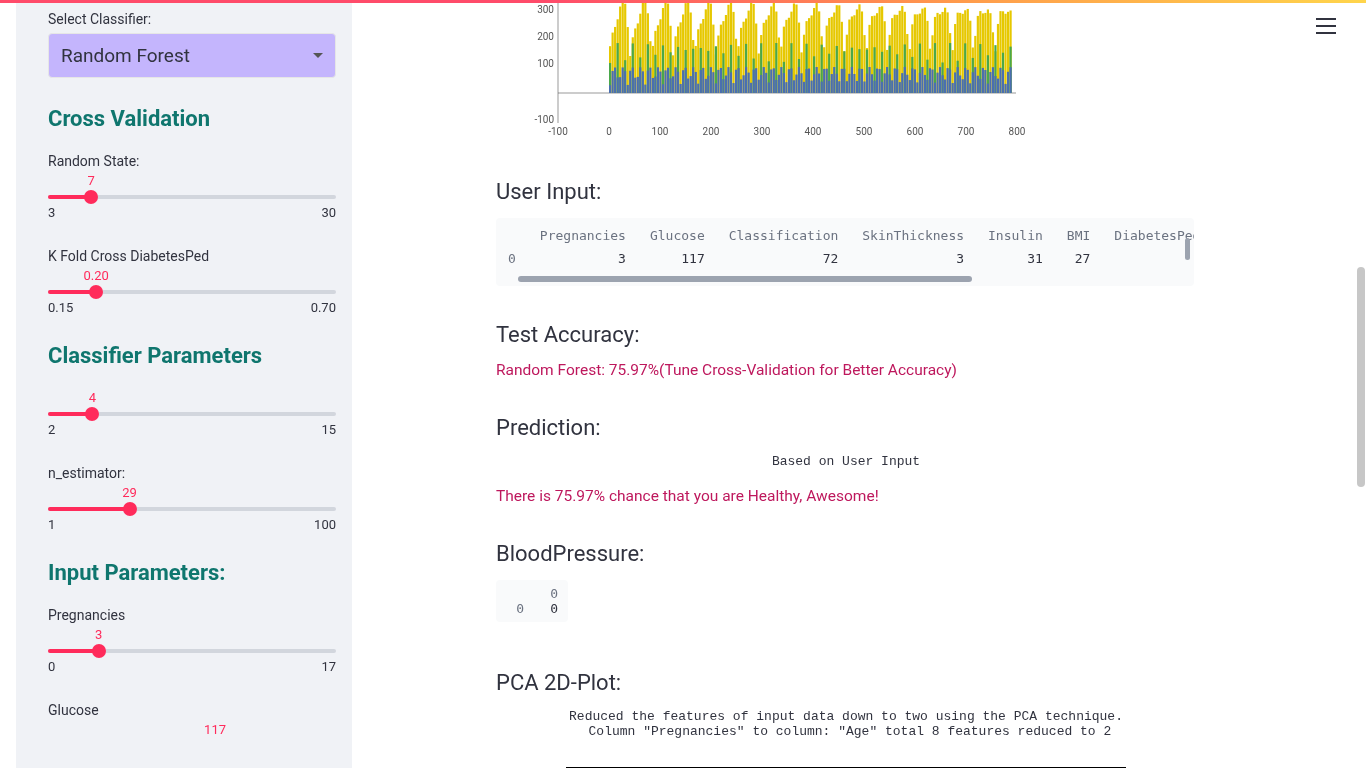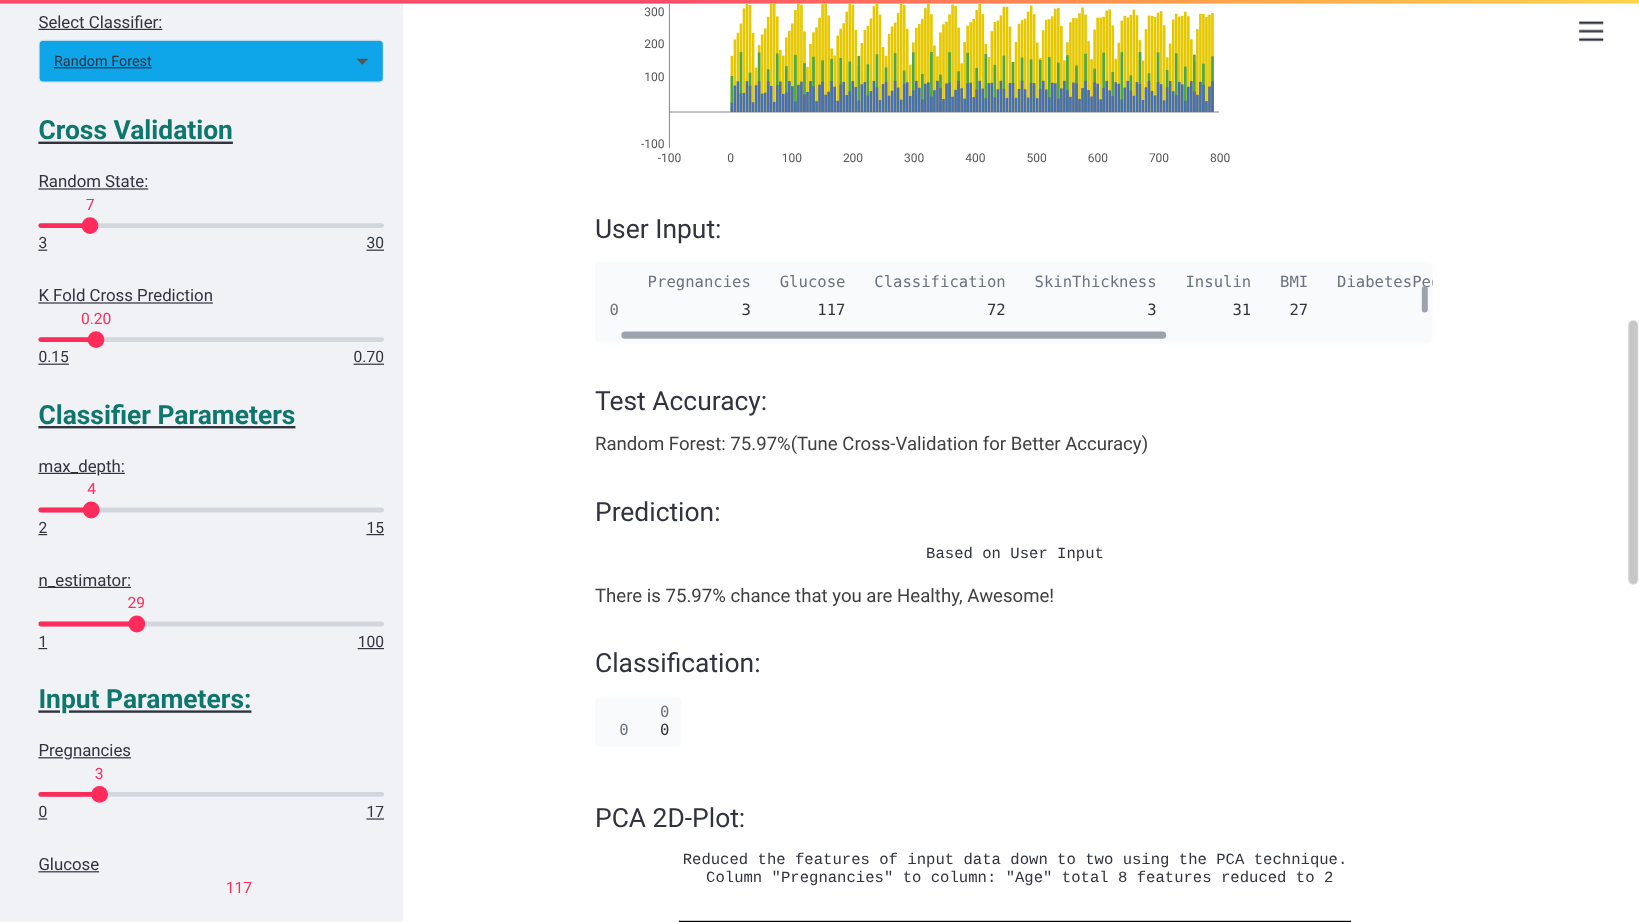"Select Classifier:" .sidebar { left: 0 -> 16px; text-decoration: underline -> none }
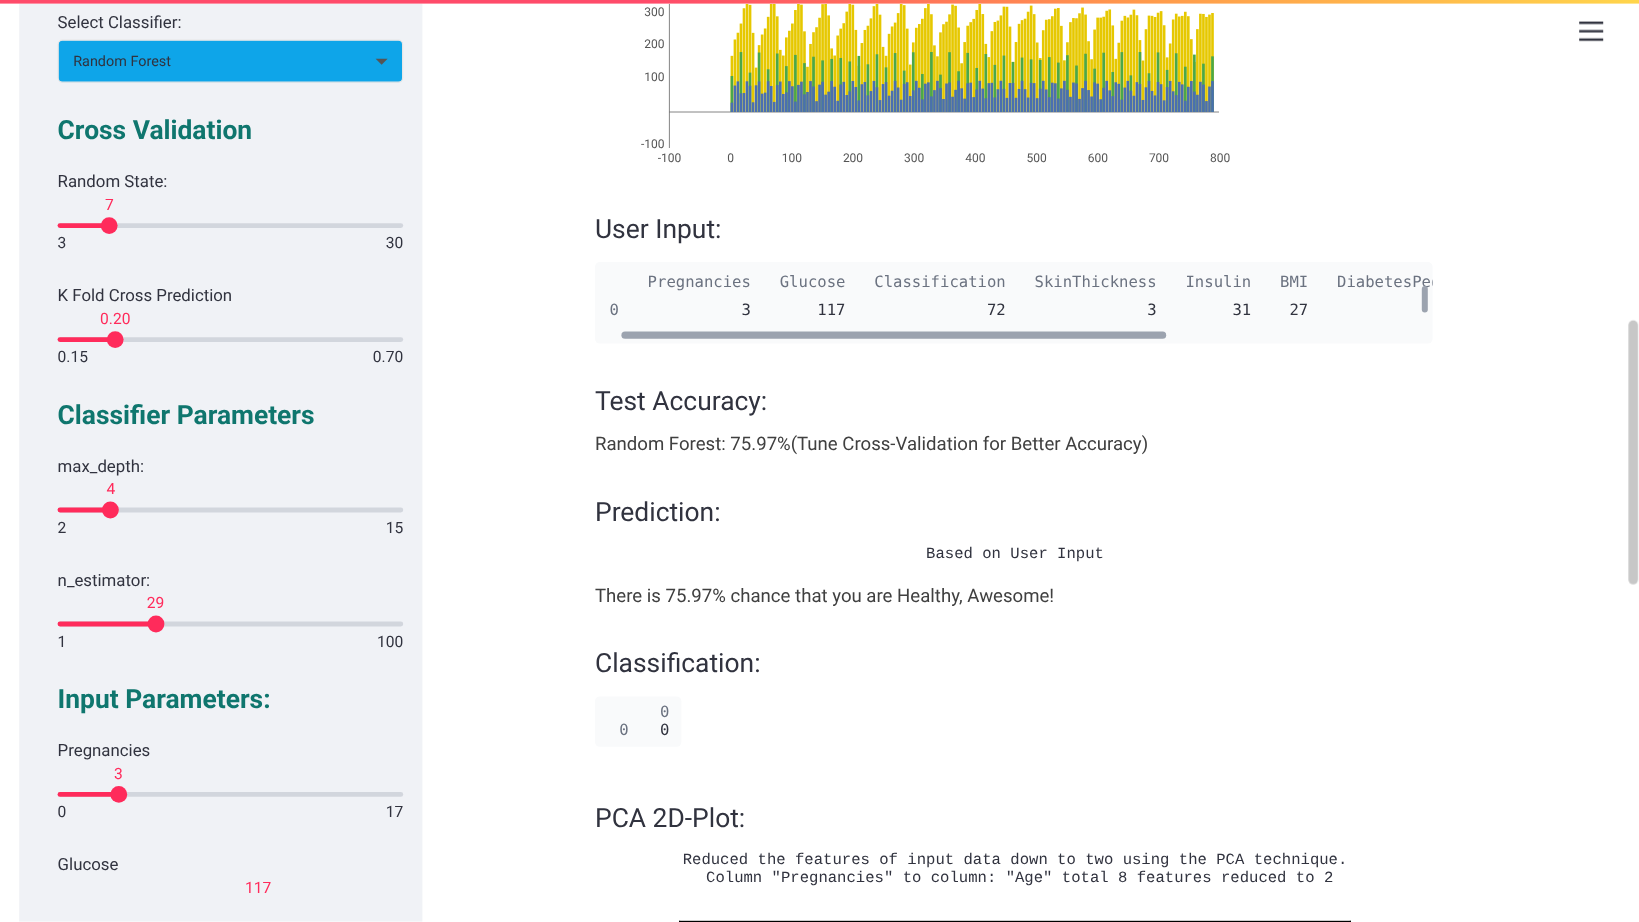"Random Forest" .selectbox { background: #0ea5e9 -> #c4b5fd; font-size: 12px -> 19px }
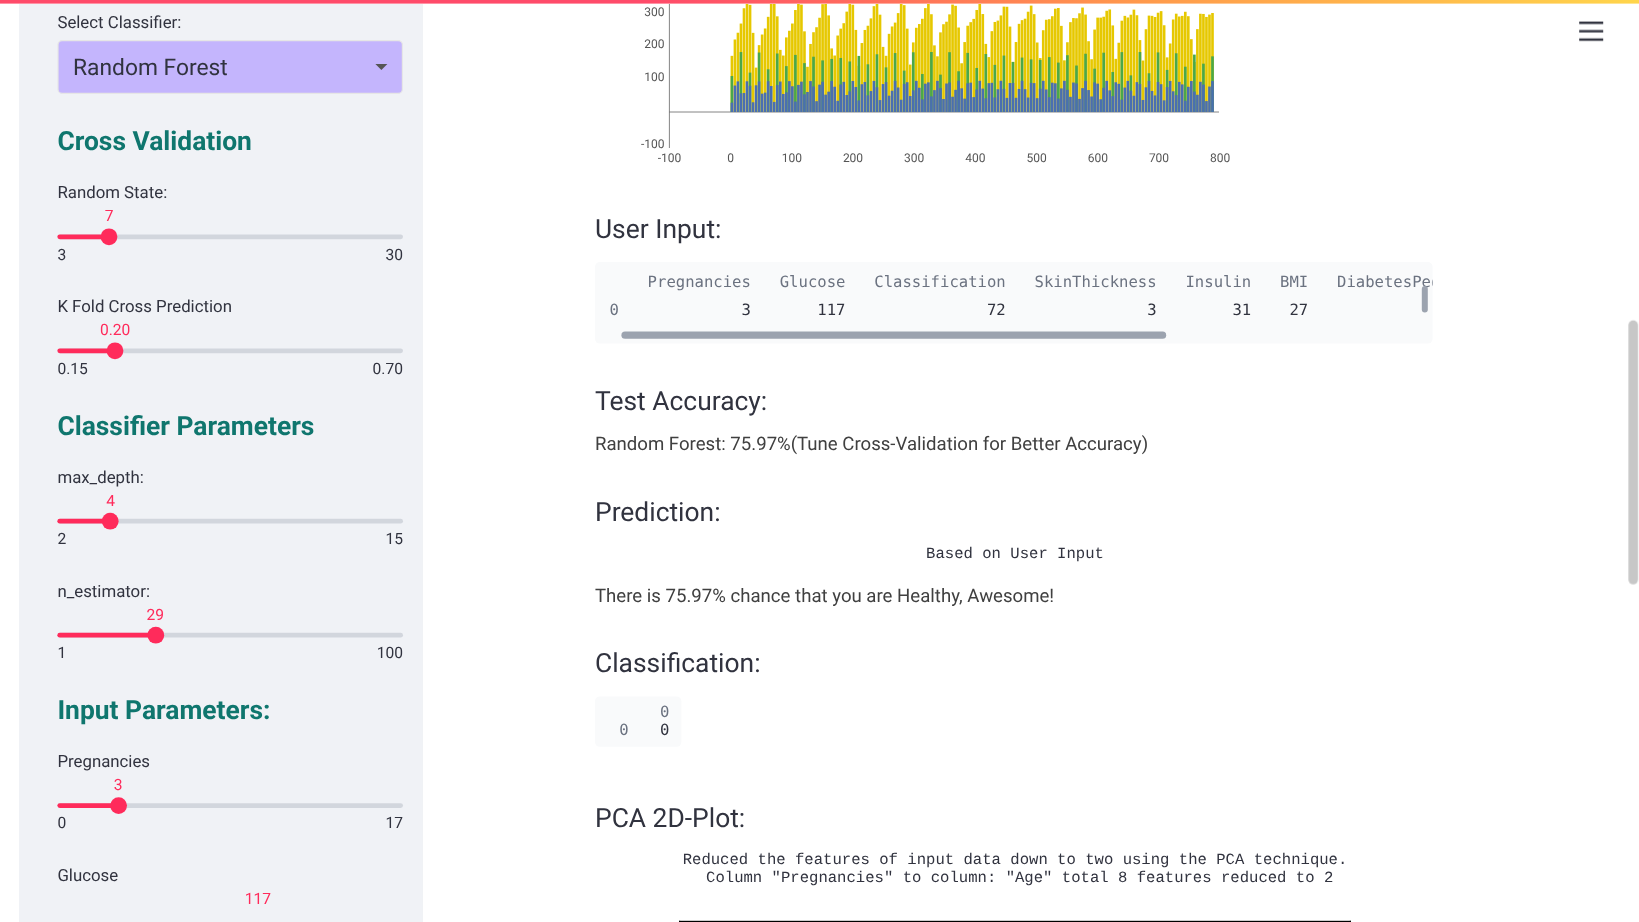"K Fold Cross Prediction" span.slider-label { text: Prediction -> DiabetesPed }
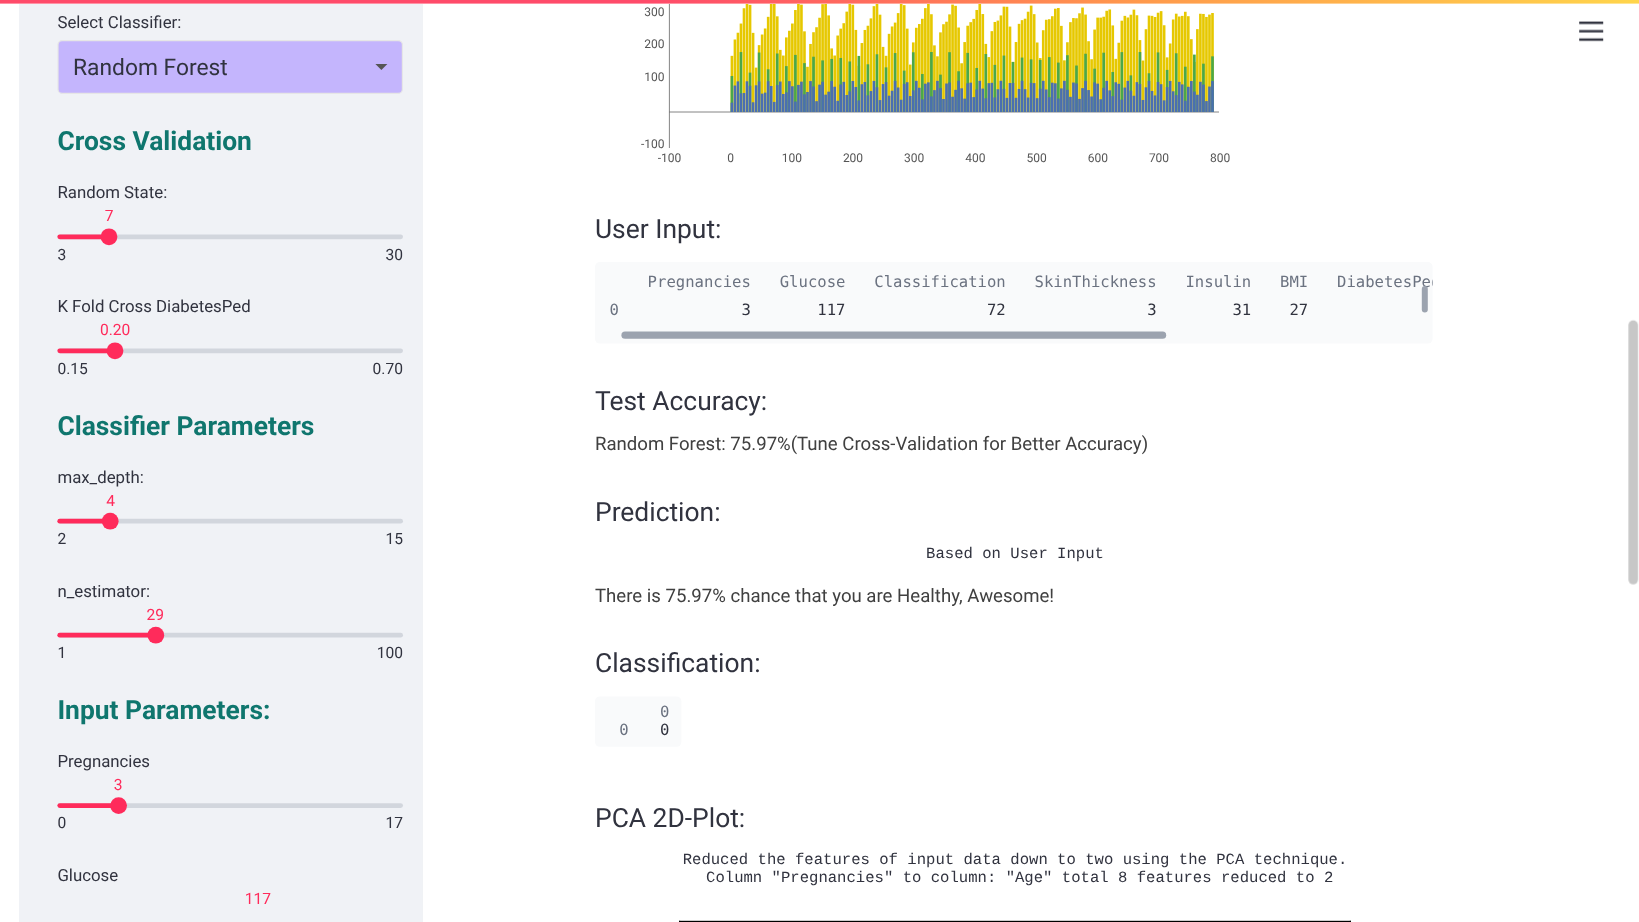"Random Forest: 75.97%(Tune" .body-text { color: #404040 -> #be185d }
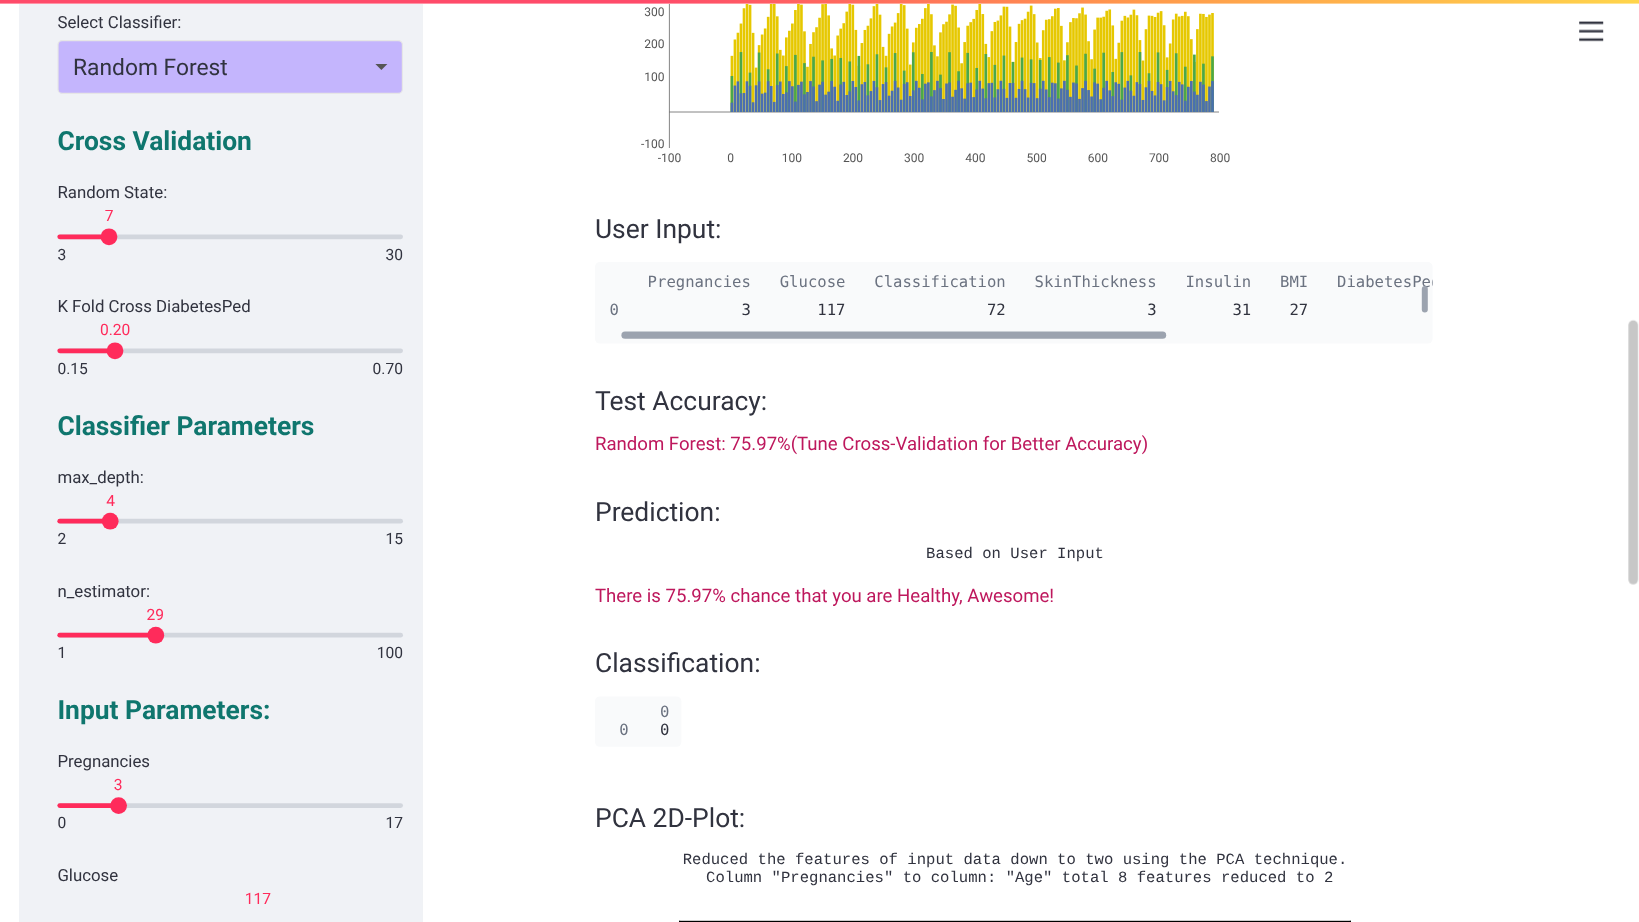"max_depth:" span.slider-label { html: <span>max_depth:</span> -> none }
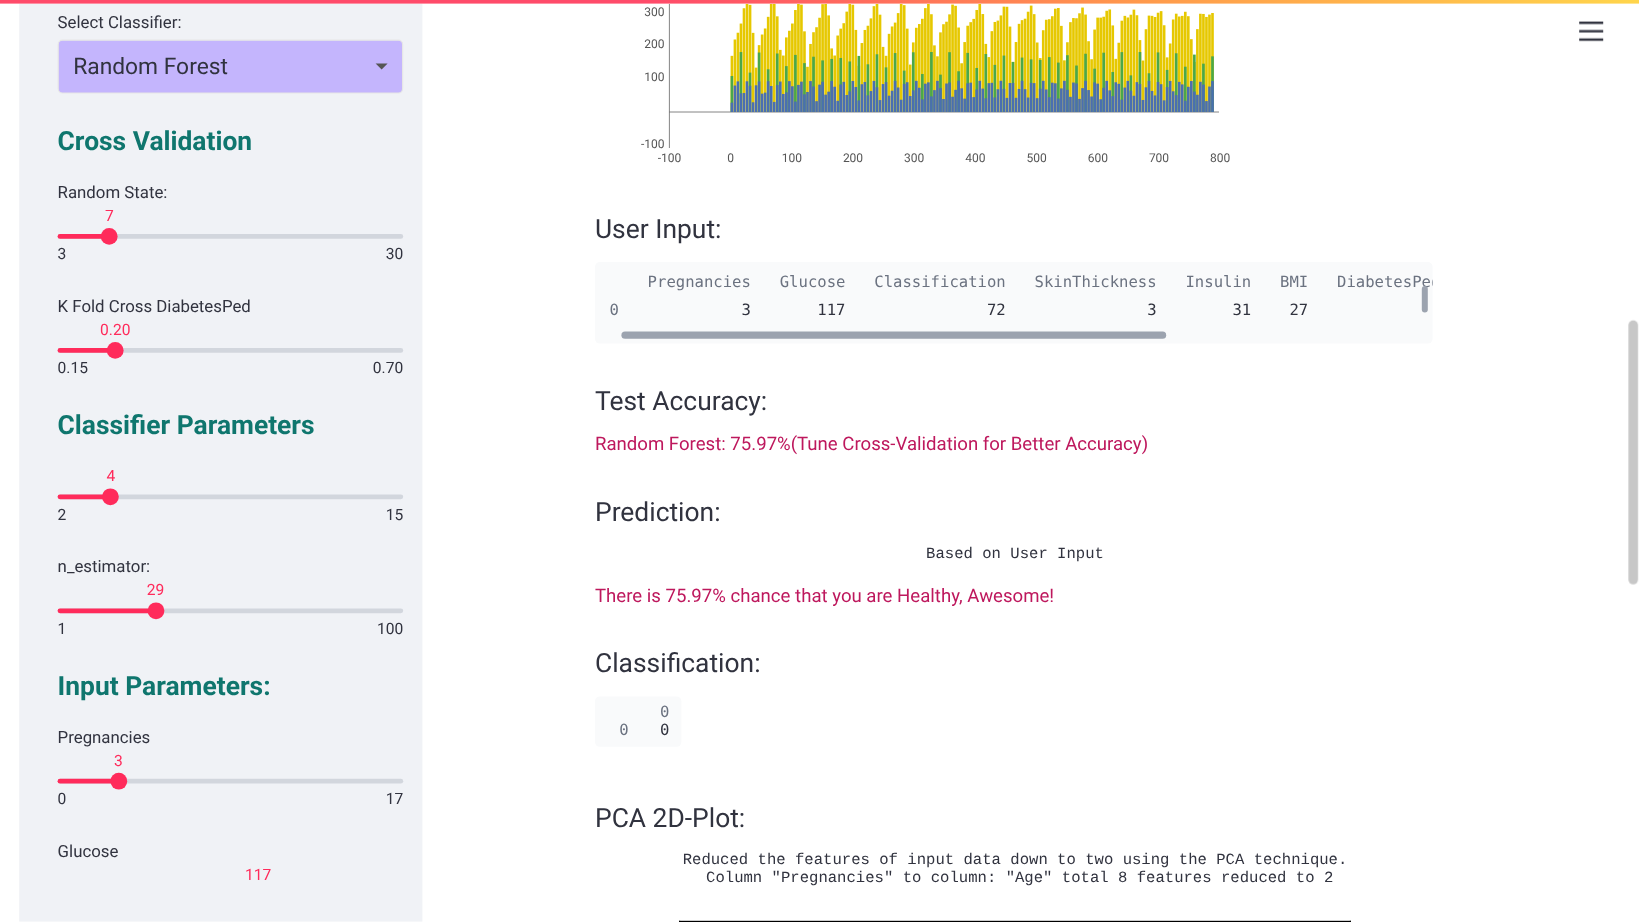"Classification:" h3.sec { text: Classification -> BloodPressure }
